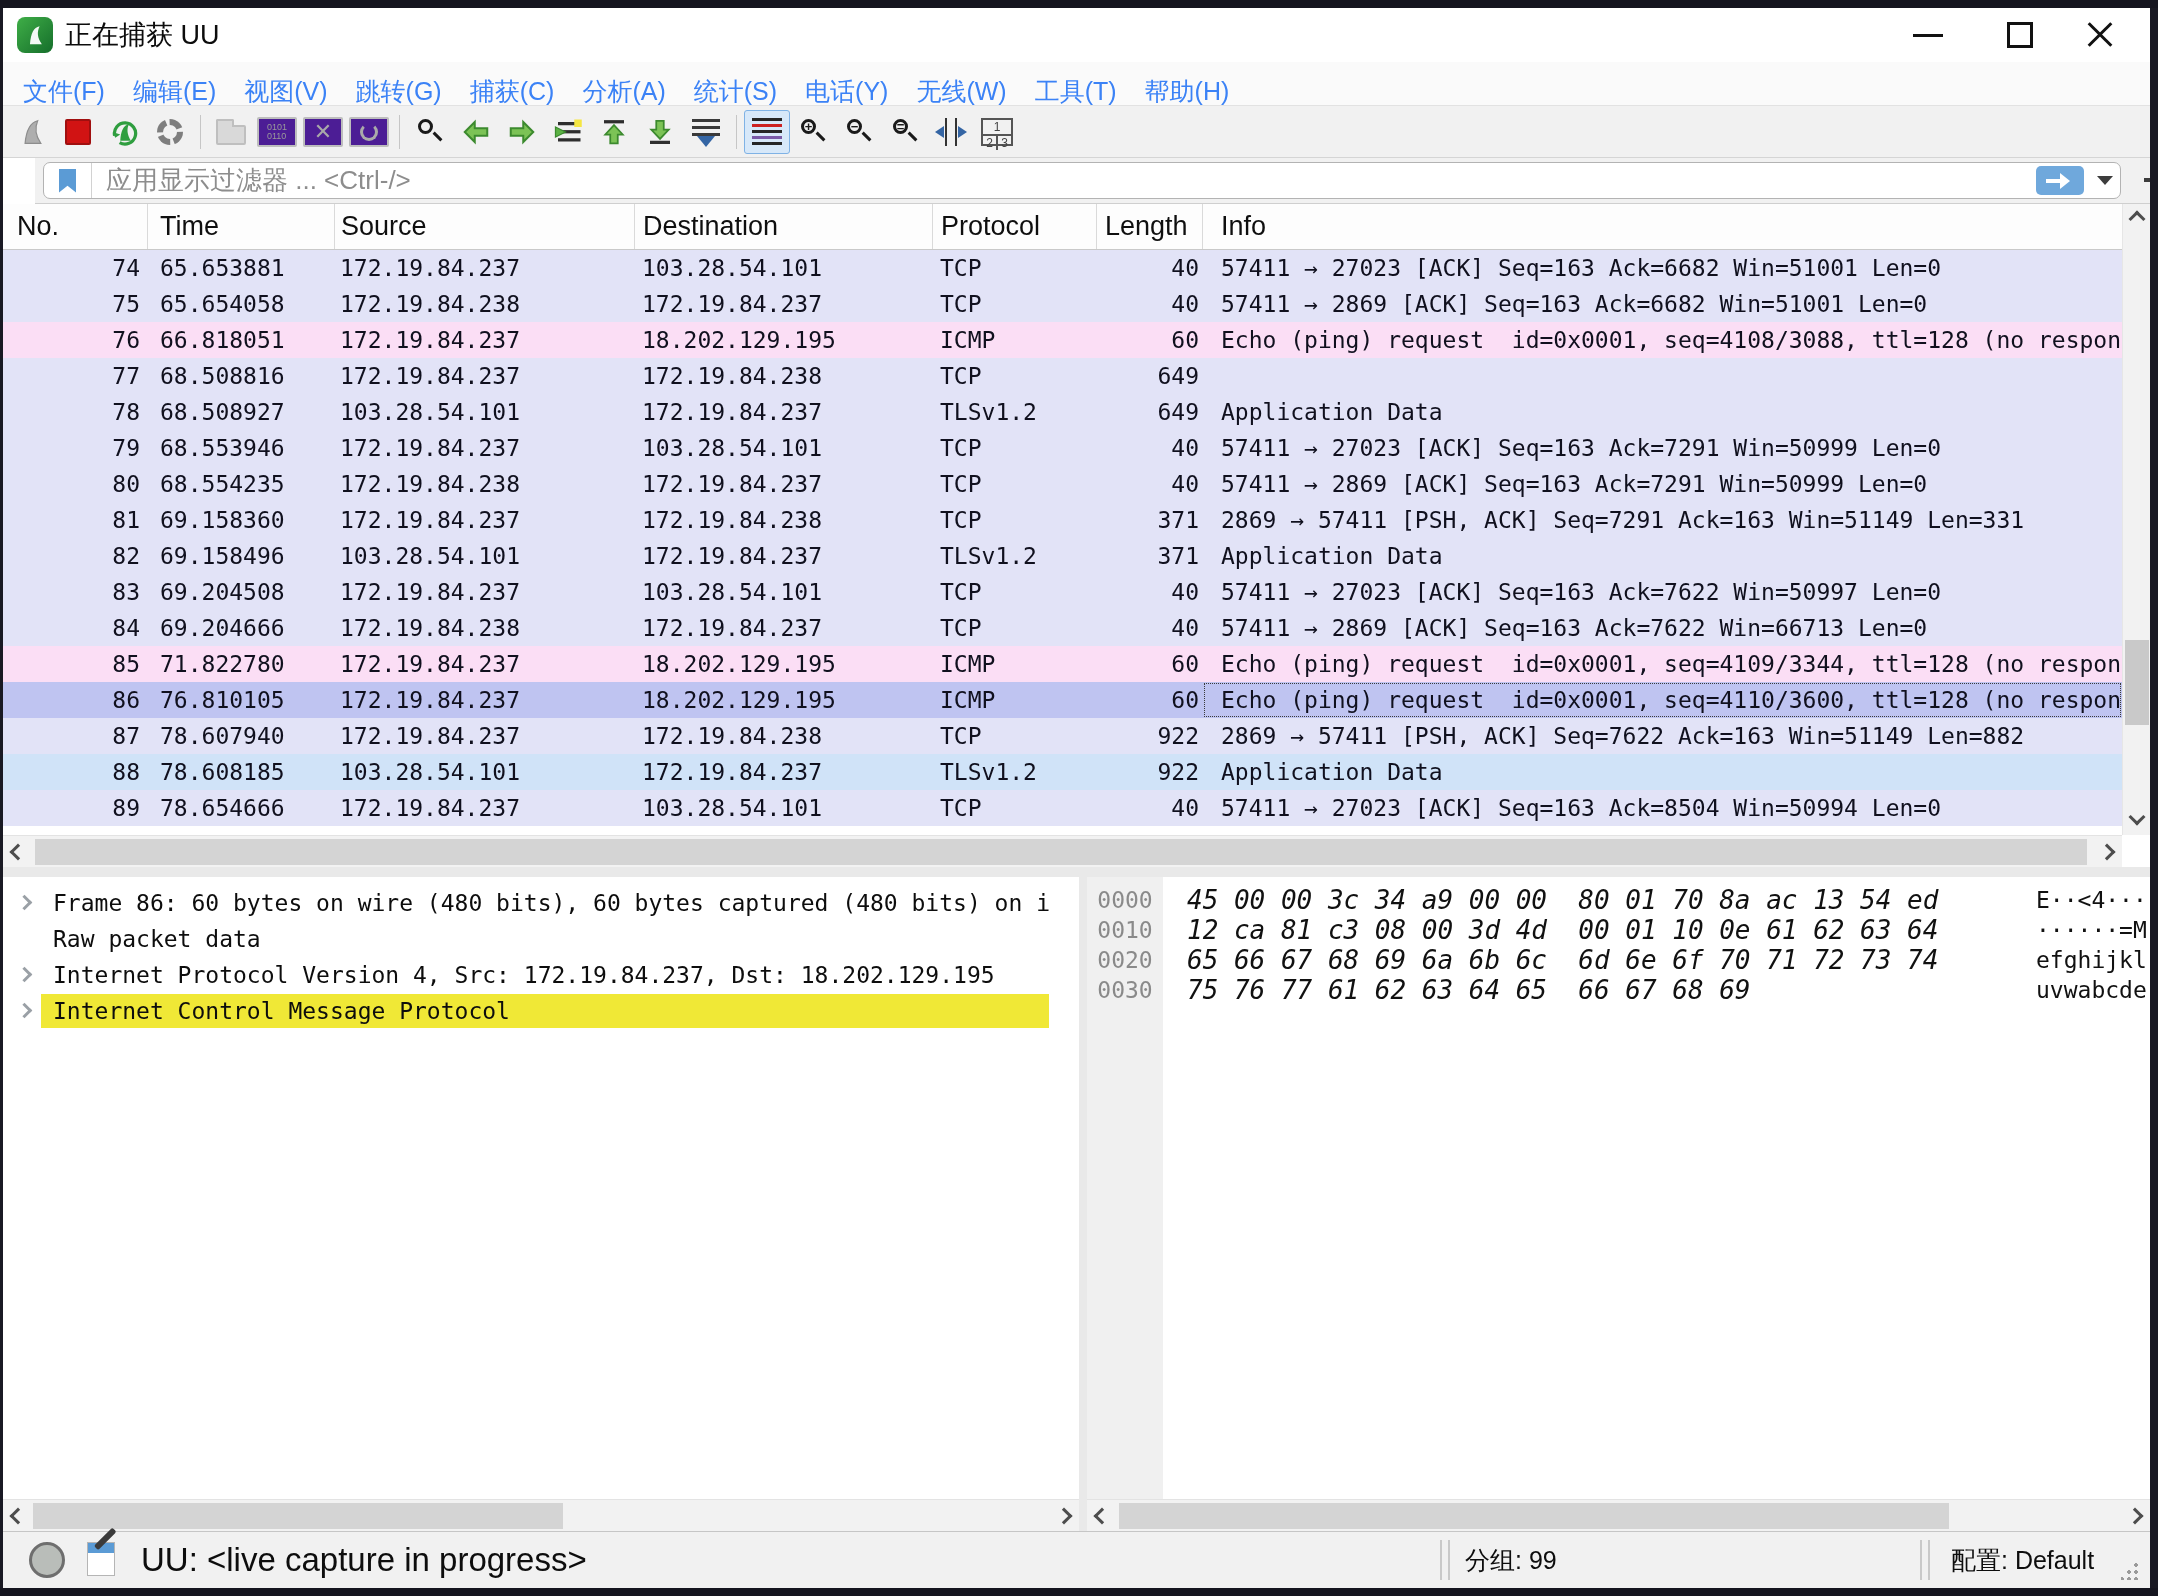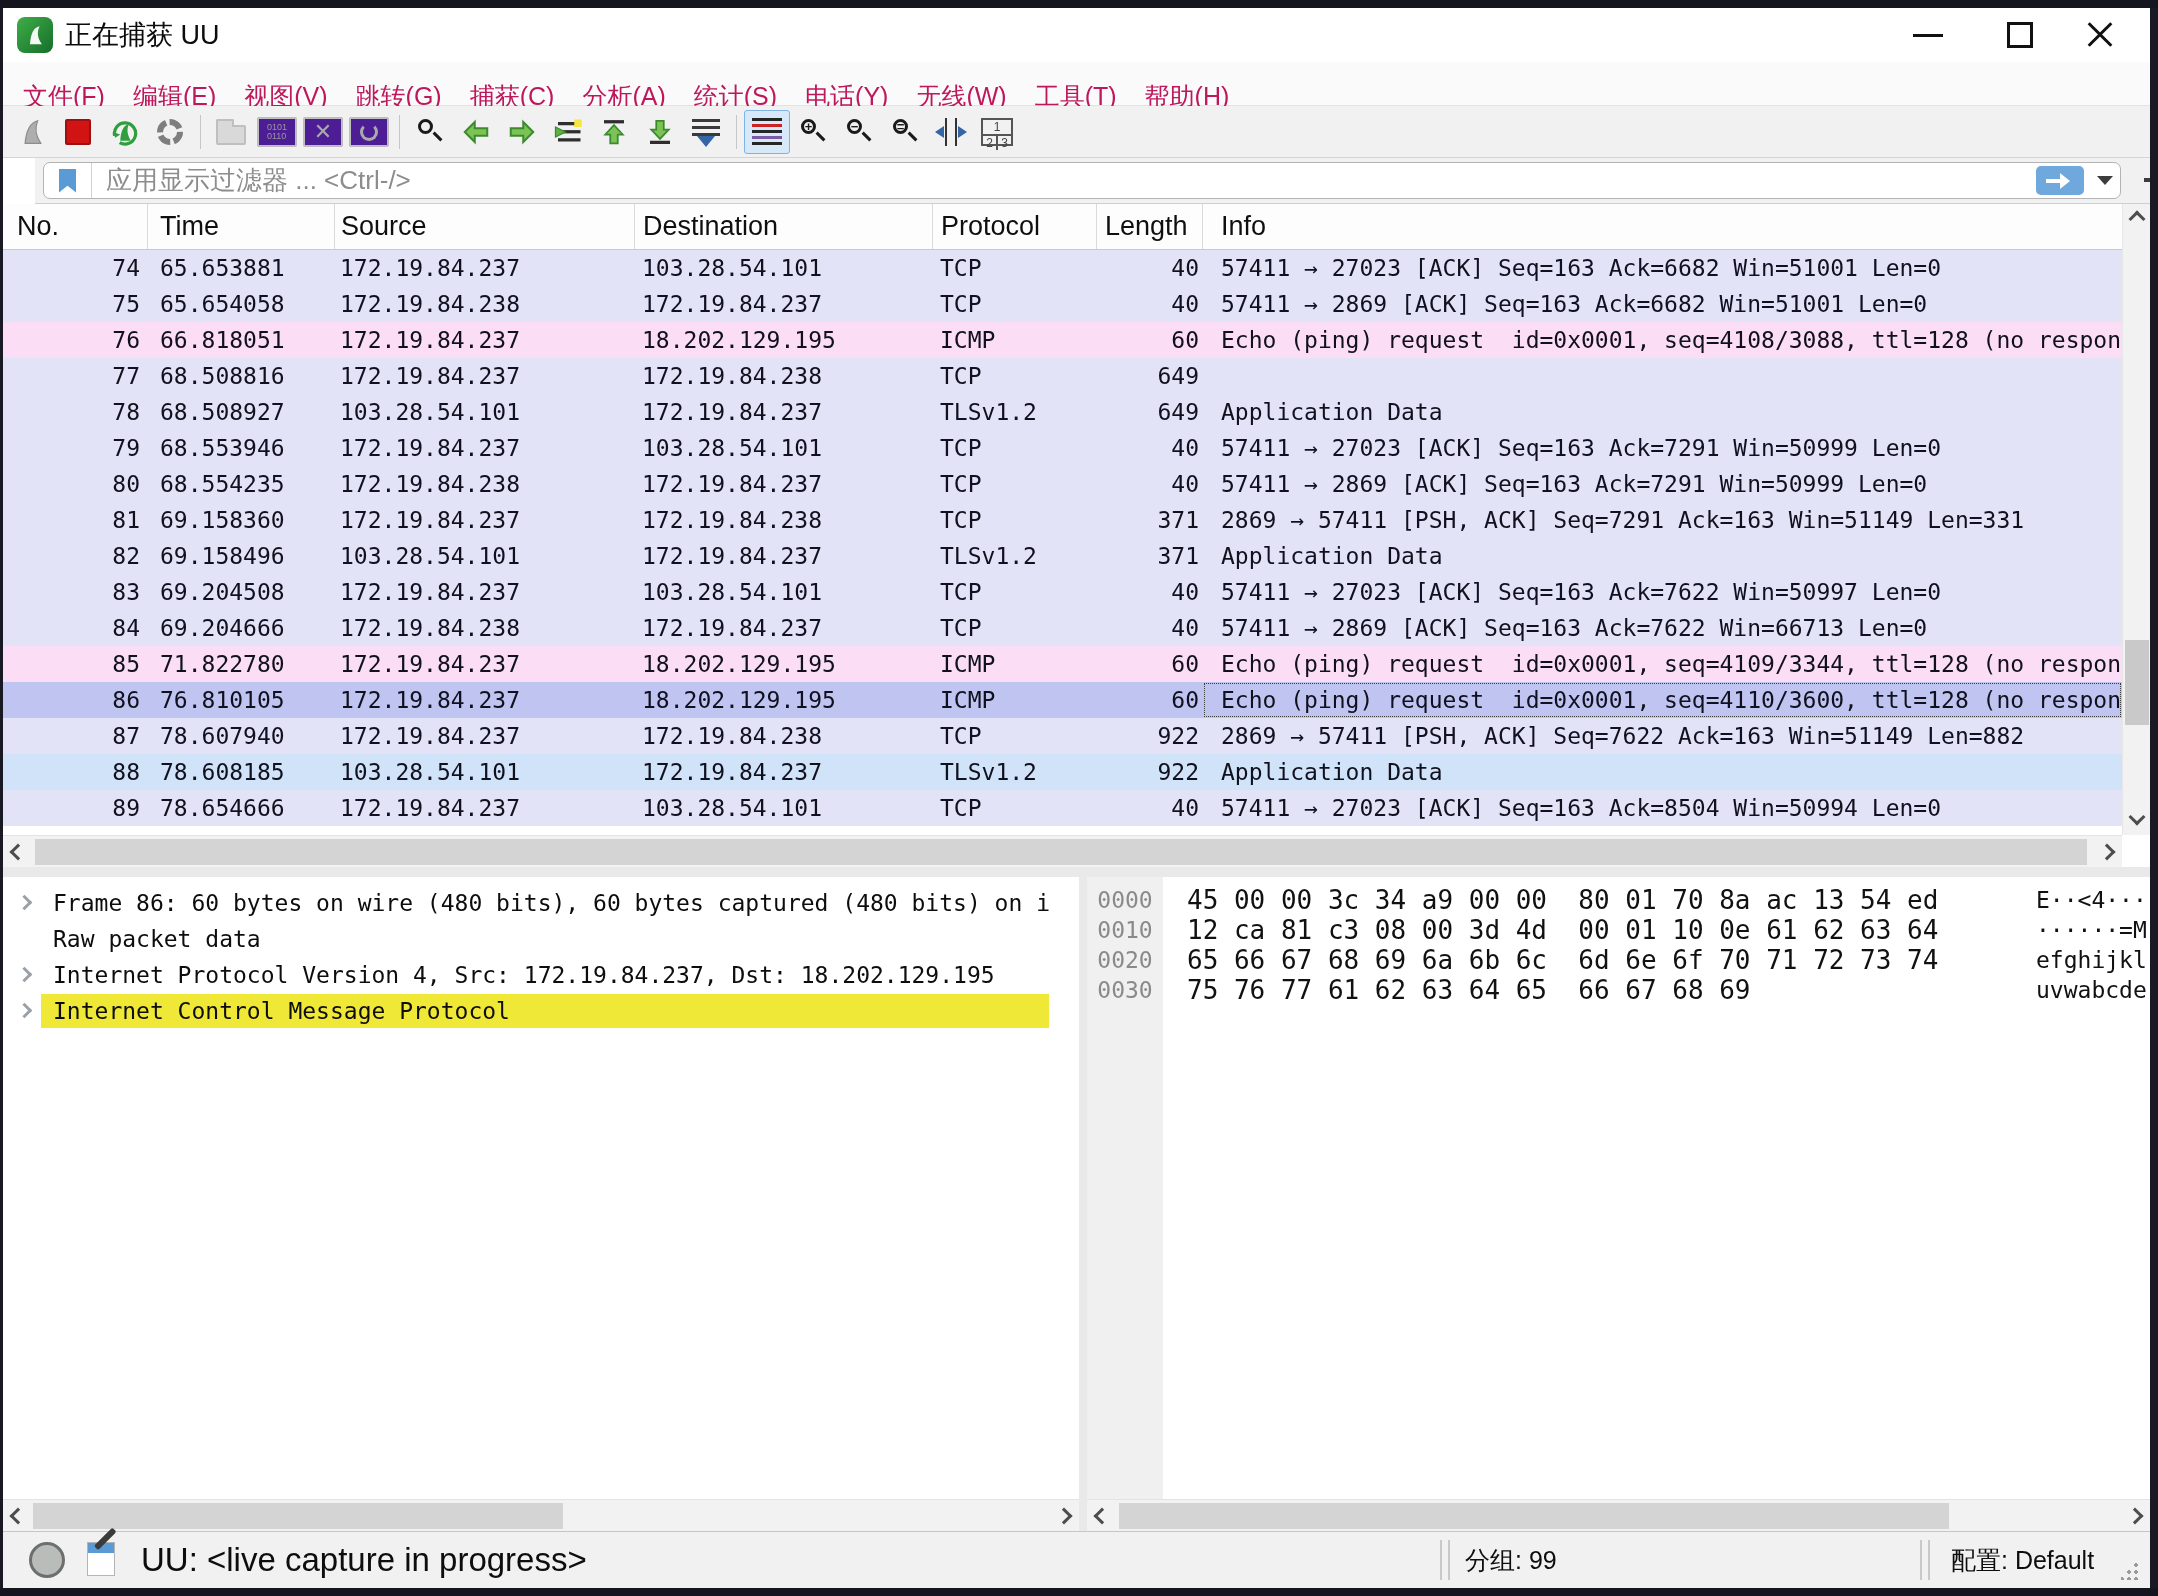"文件(F)" .menu-item { align-items: flex-end -> center; color: #be185d -> #3b82f6 }
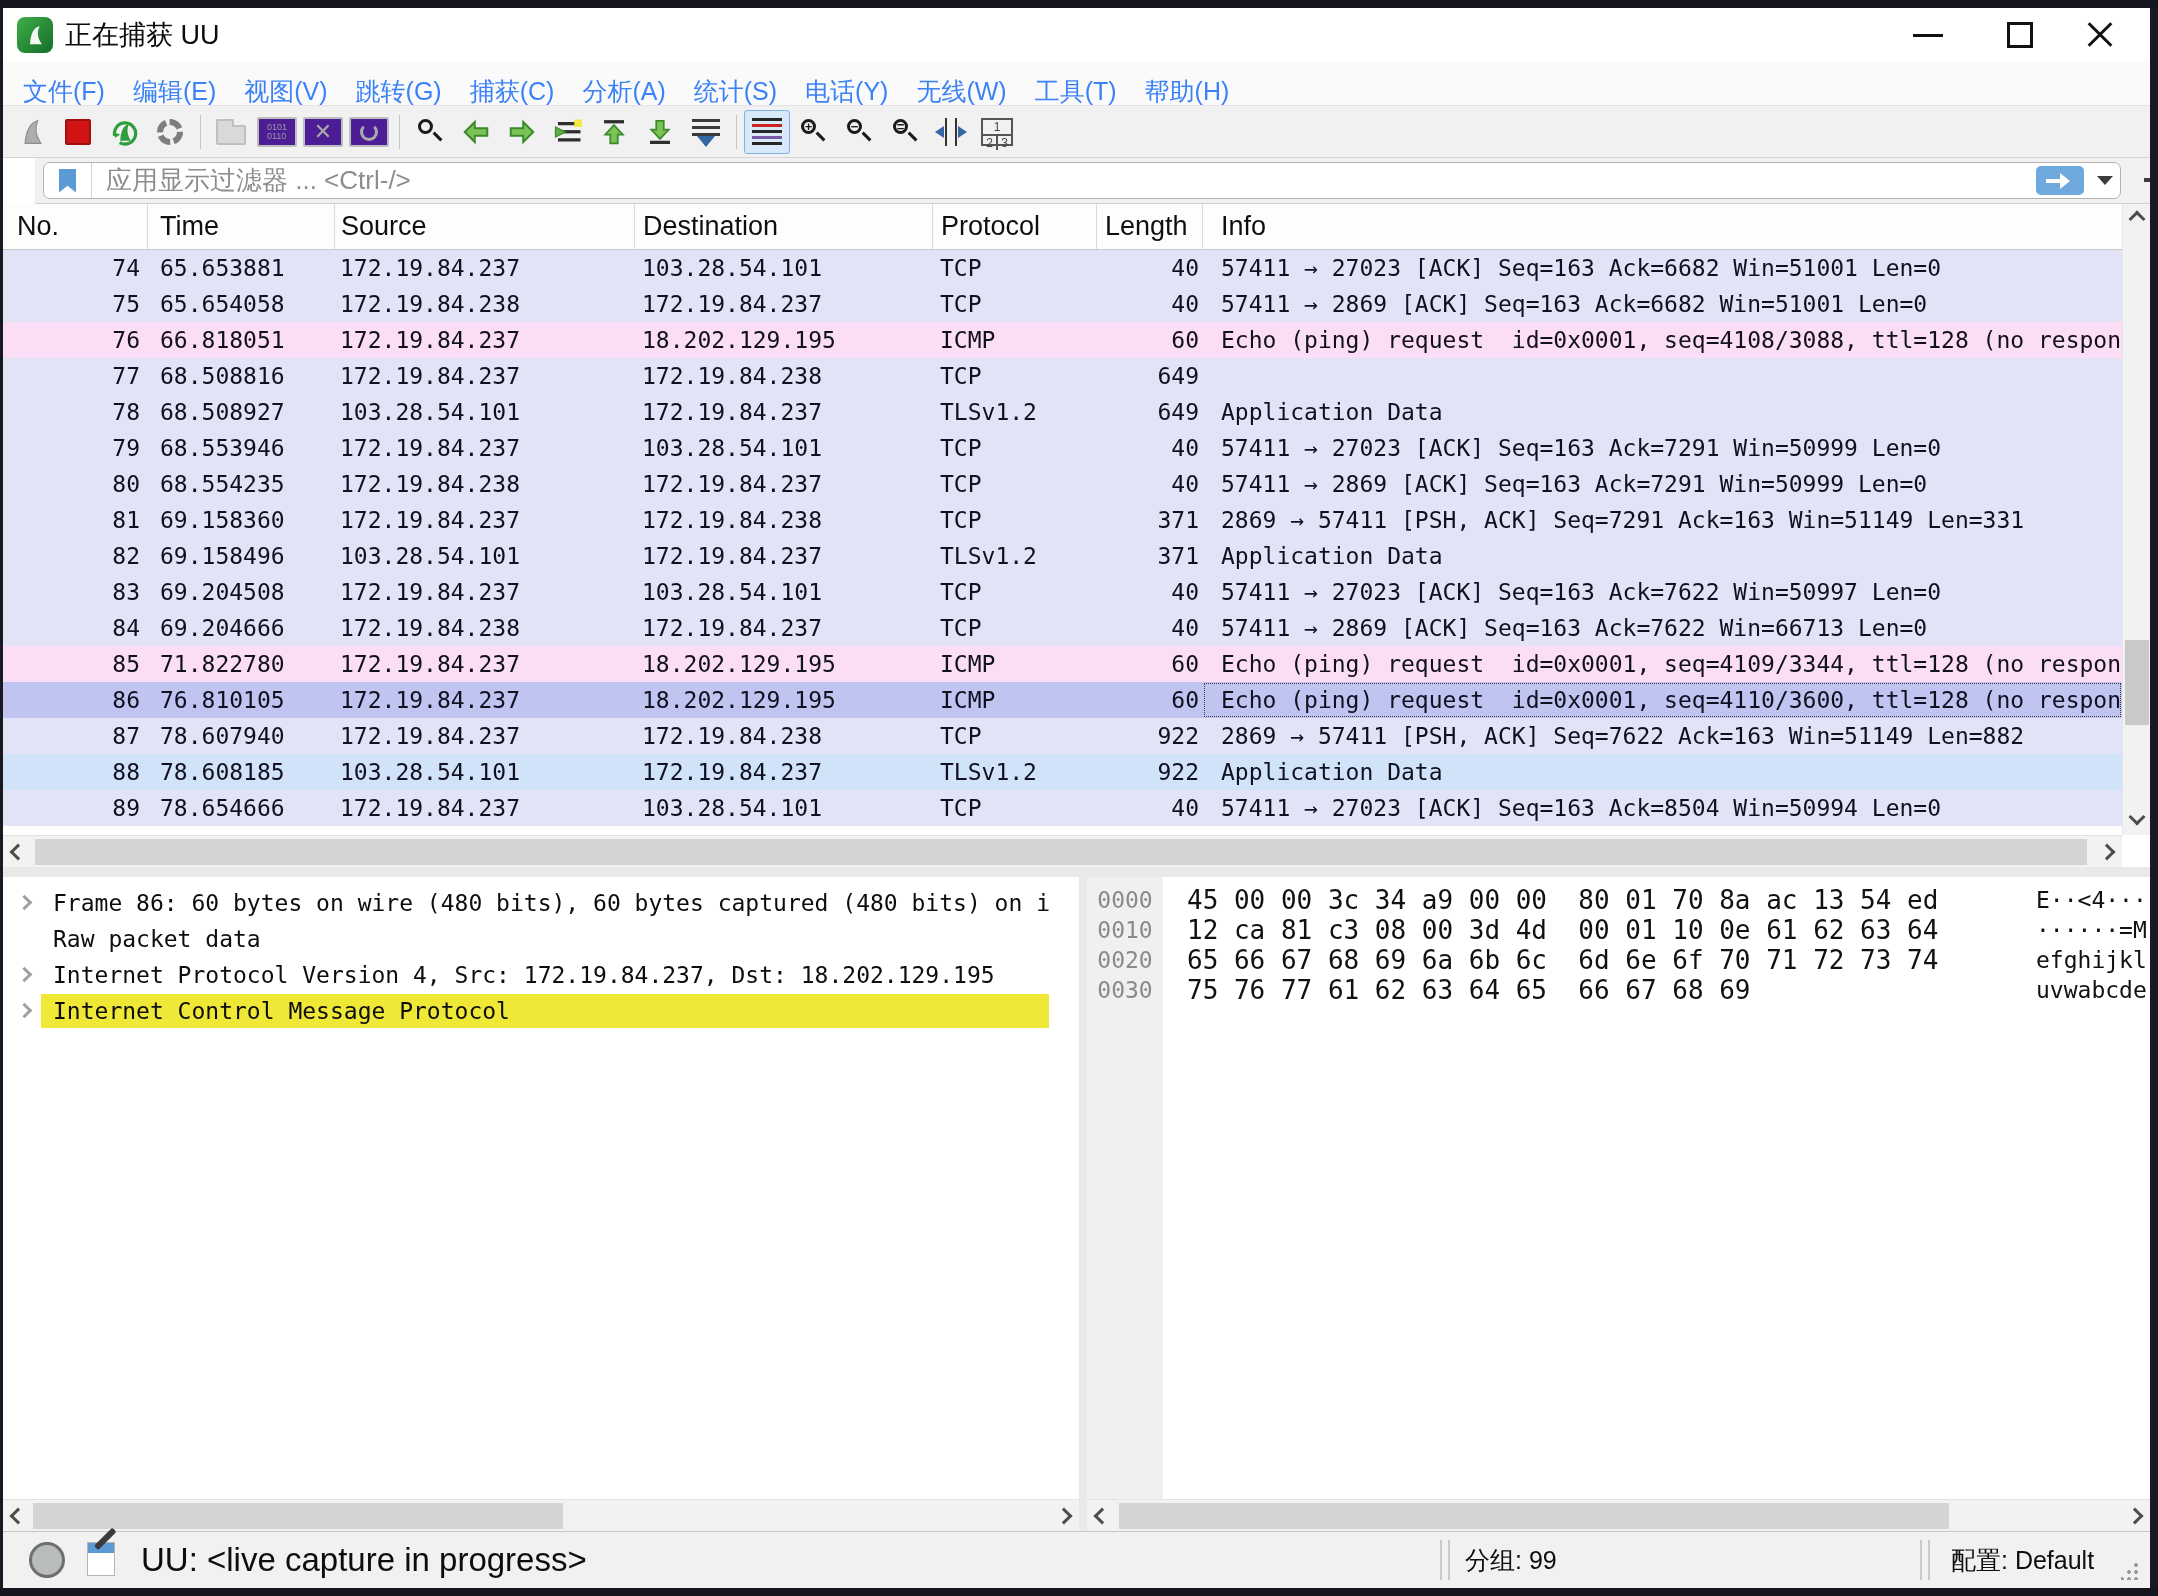"45 00 00 3c 34" .hline .hex { font-style: none -> italic }
